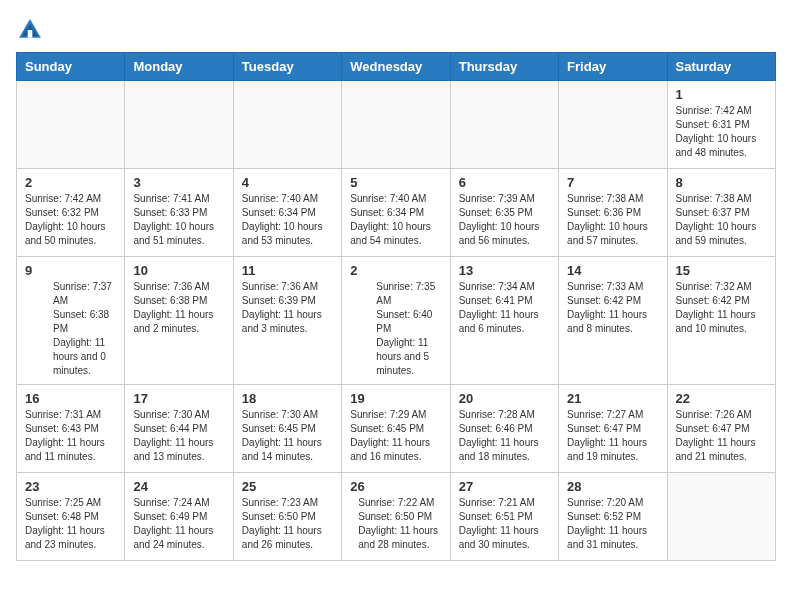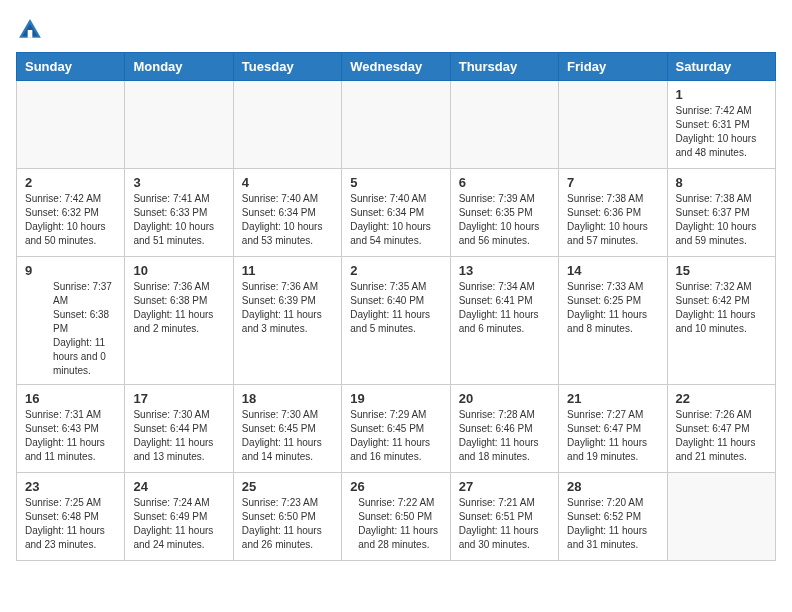"Sunrise: 7:35 AM" div.day-info { margin-left: none -> 26px }
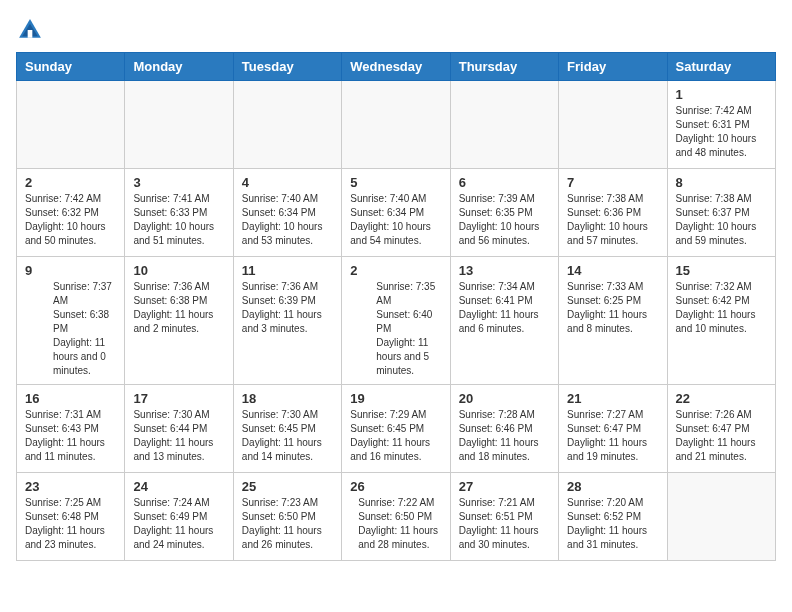"Sunrise: 7:33 AM" div.day-info { text: 6:25 -> 6:42 }
